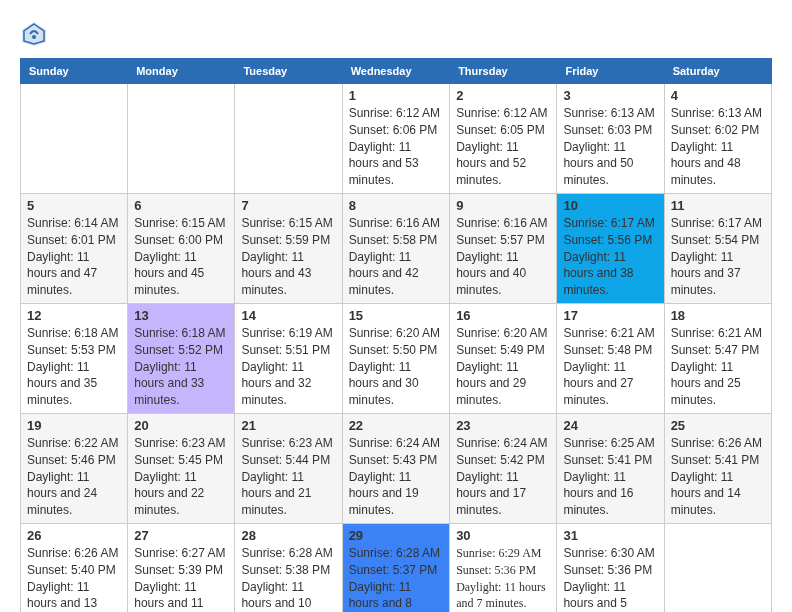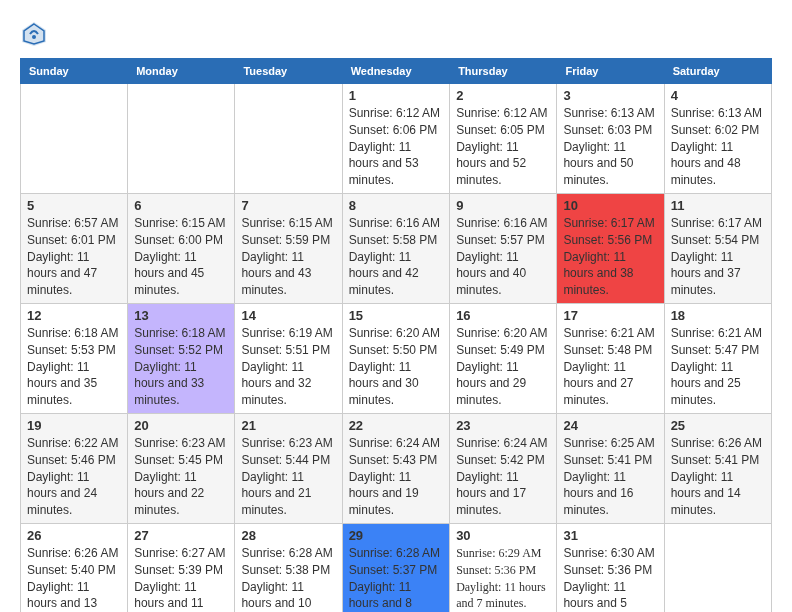"10" td { background-color: #ef4444 -> #0ea5e9 }
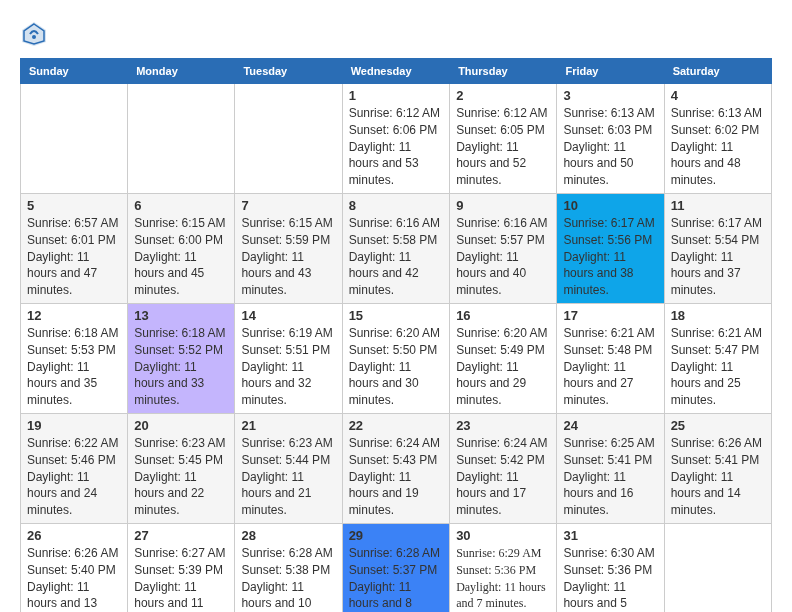"Sunrise: 6:57 AM" div.day-info { text: 6:57 -> 6:14 }
